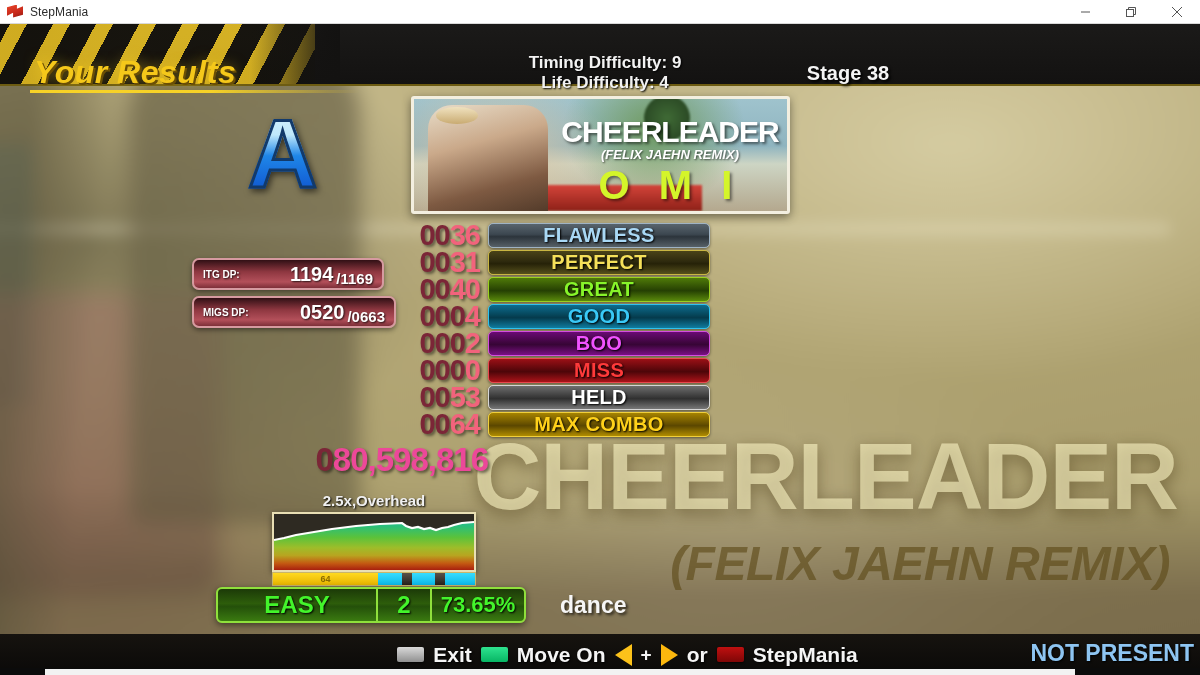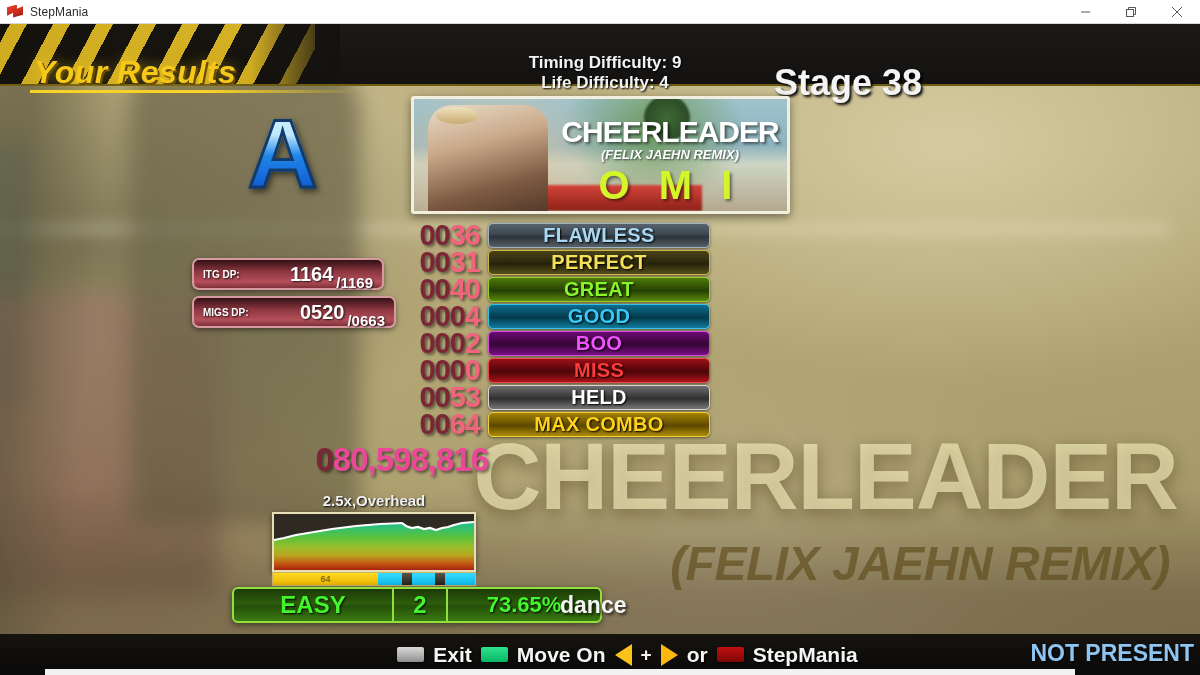"Stage 38" .stage-label { font-size: 36px -> 20px }
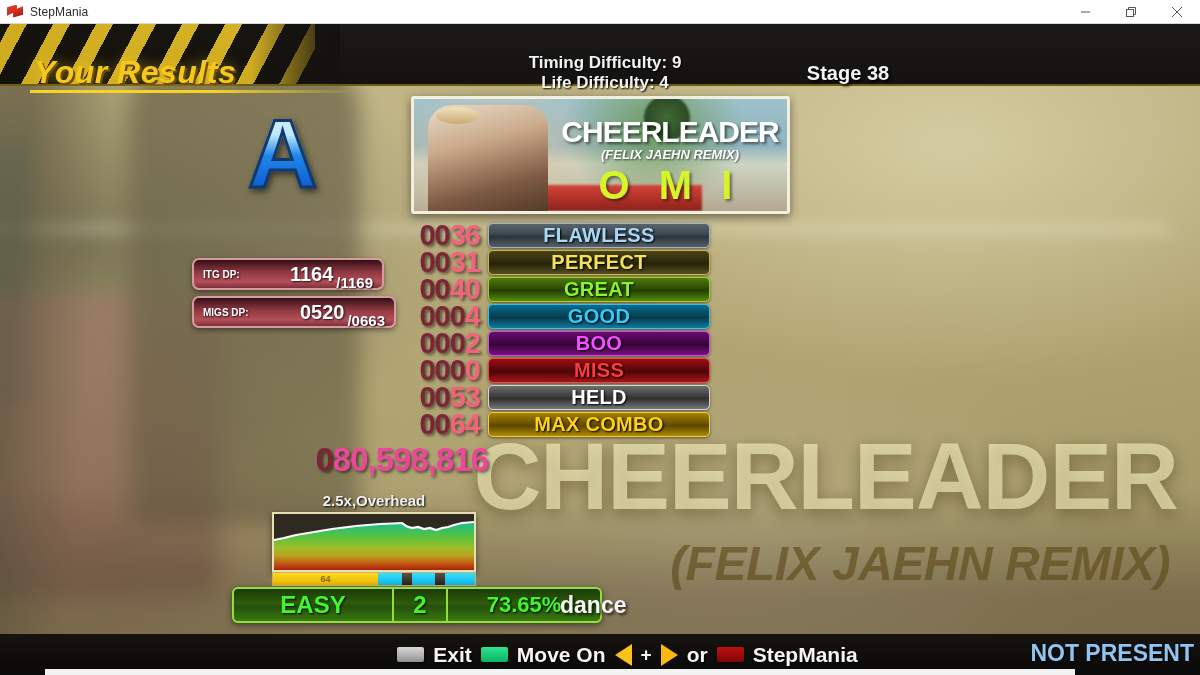"1164" span.dp-cur { text: 1164 -> 1194 }
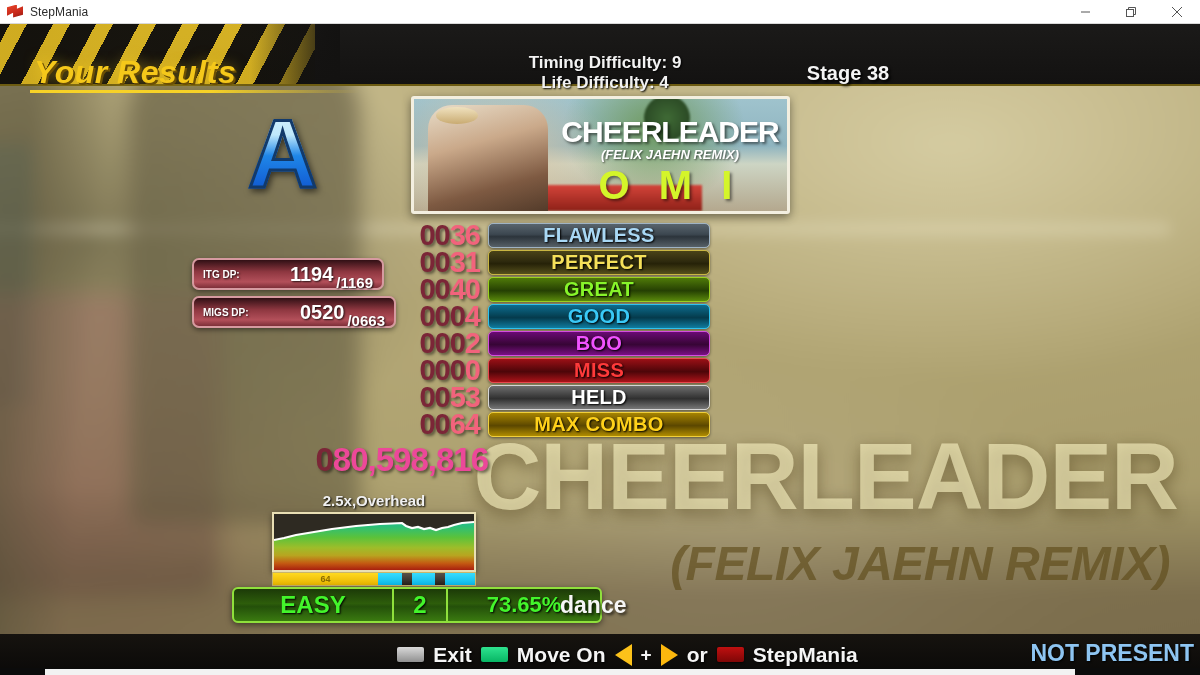"/1169" .dp-max { padding-top: 16px -> 9px }
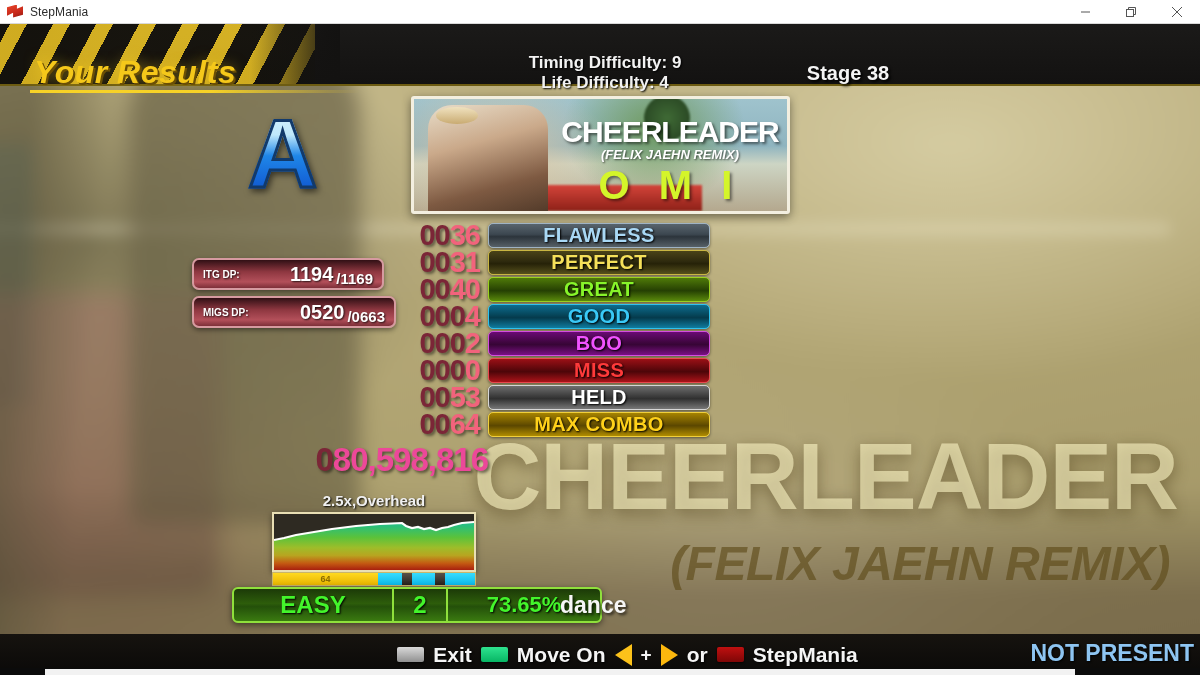"EASY" .diffbar { left: 232px -> 216px; width: 370px -> 310px }
